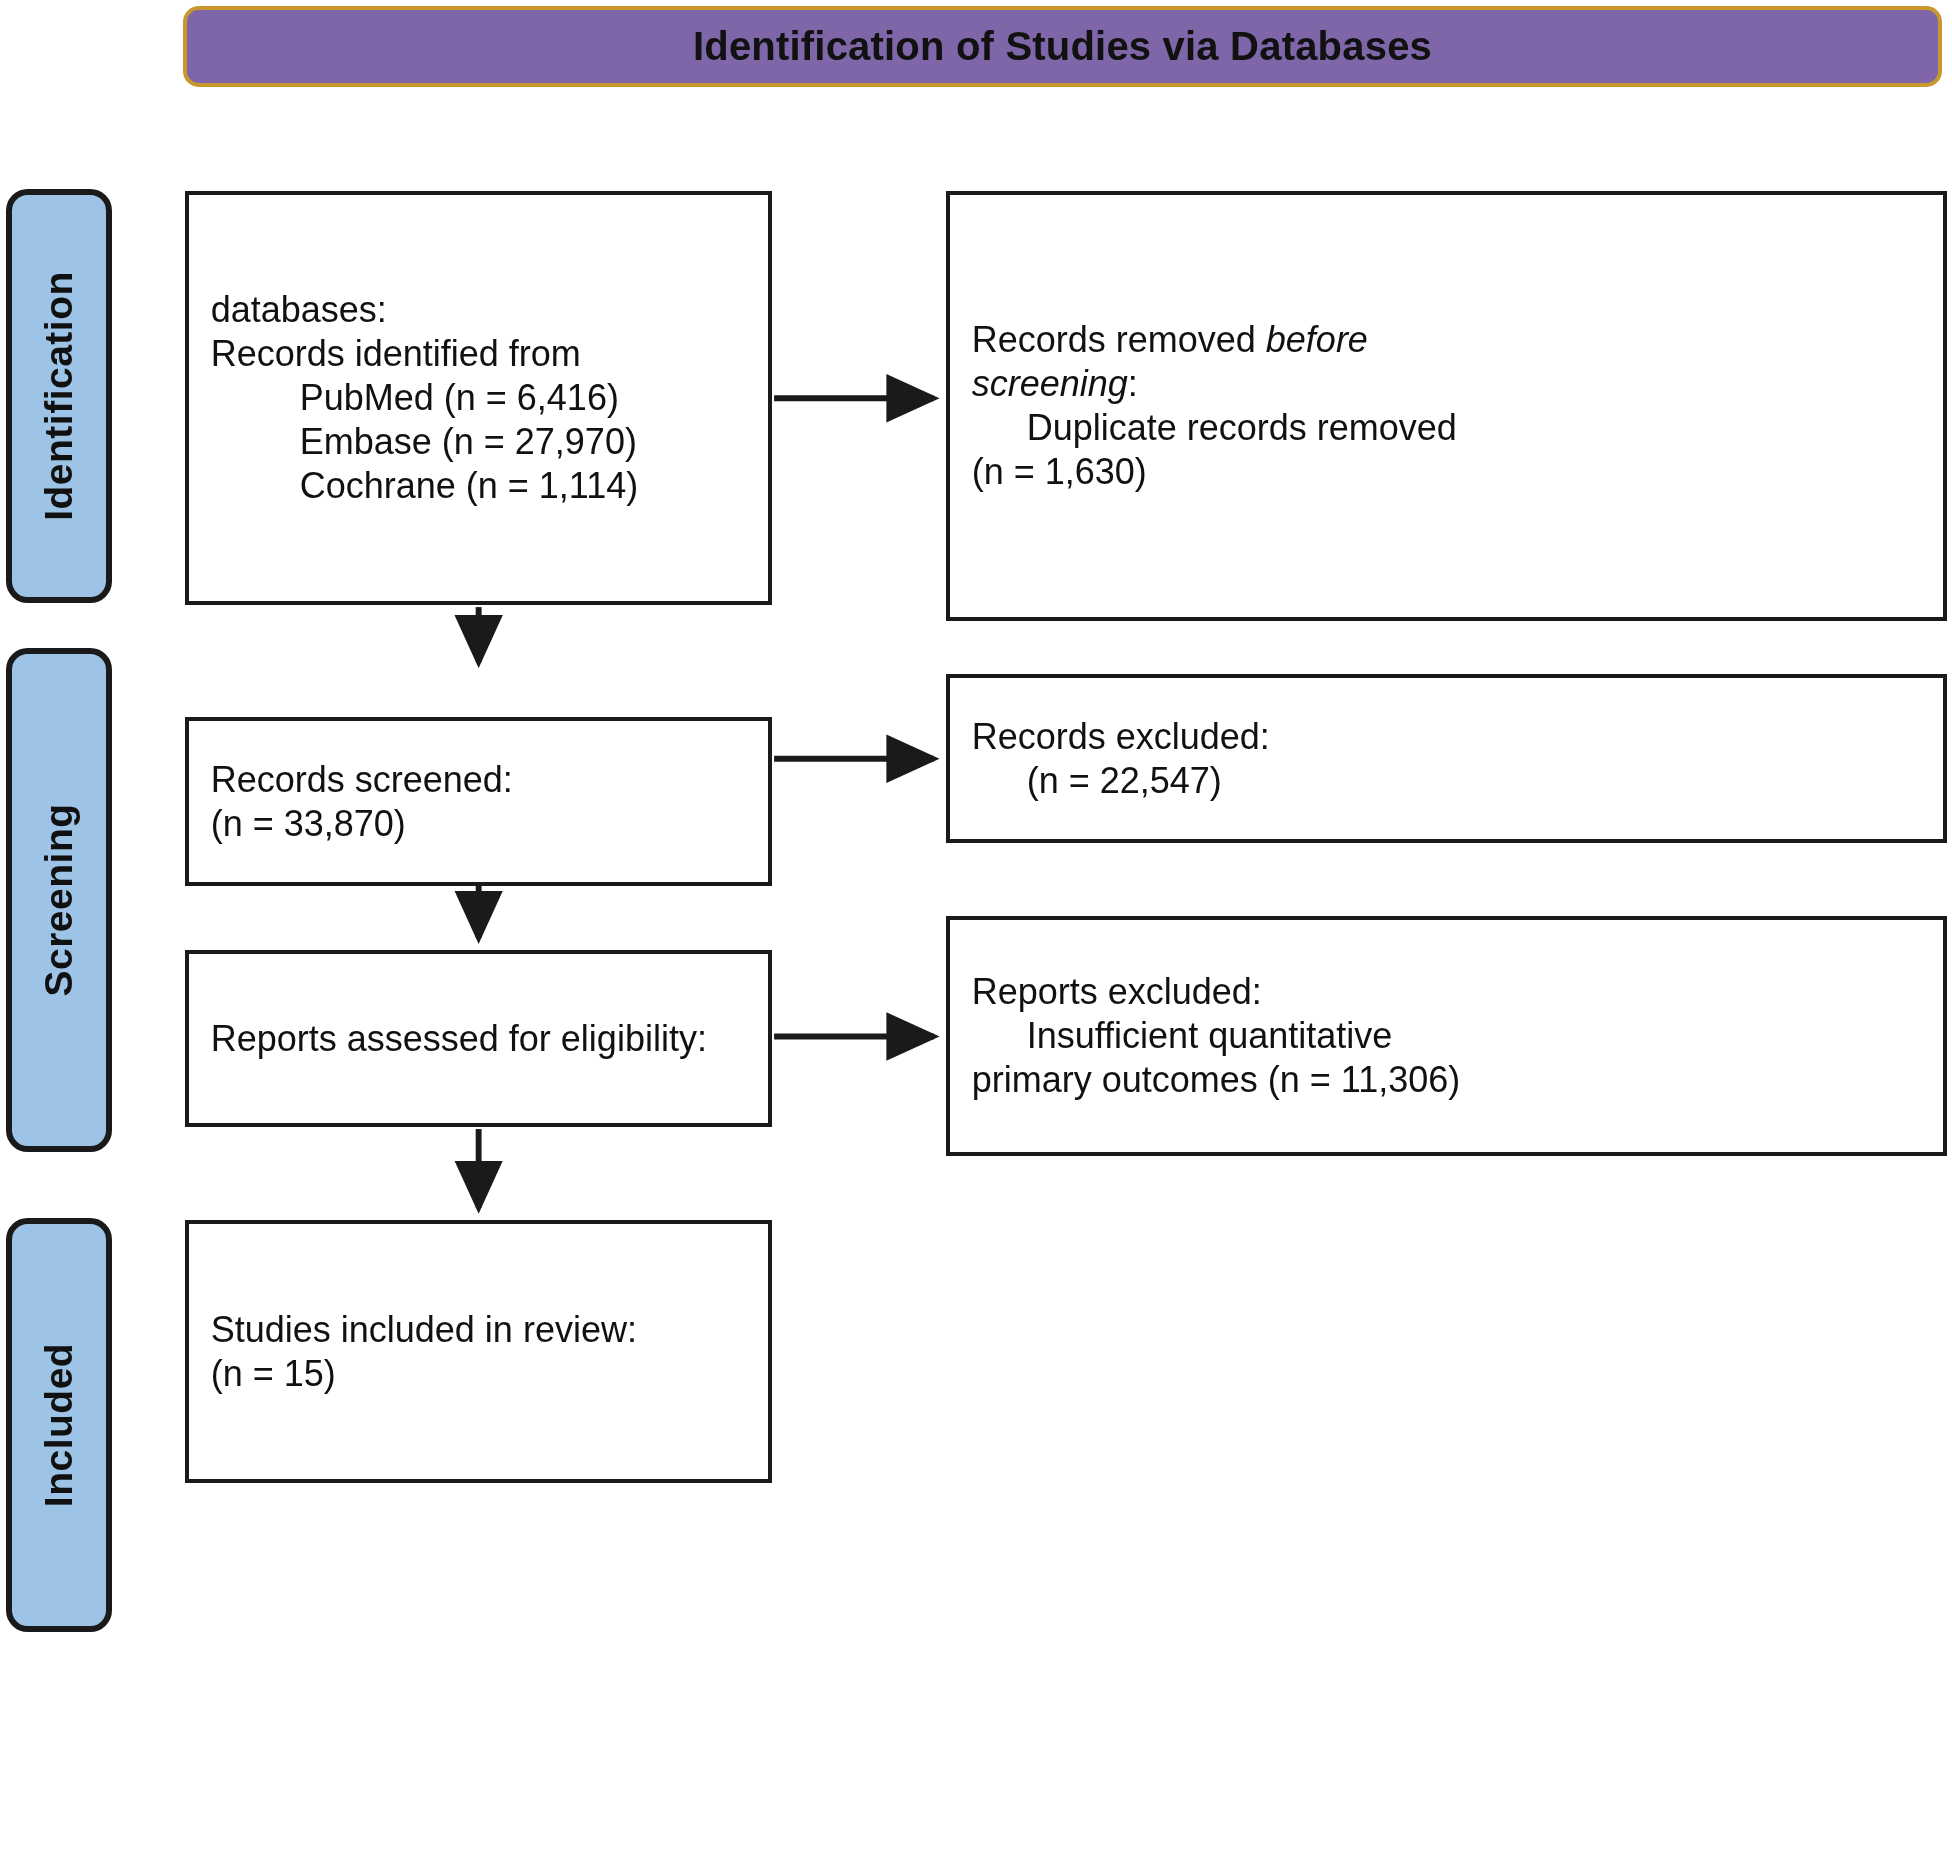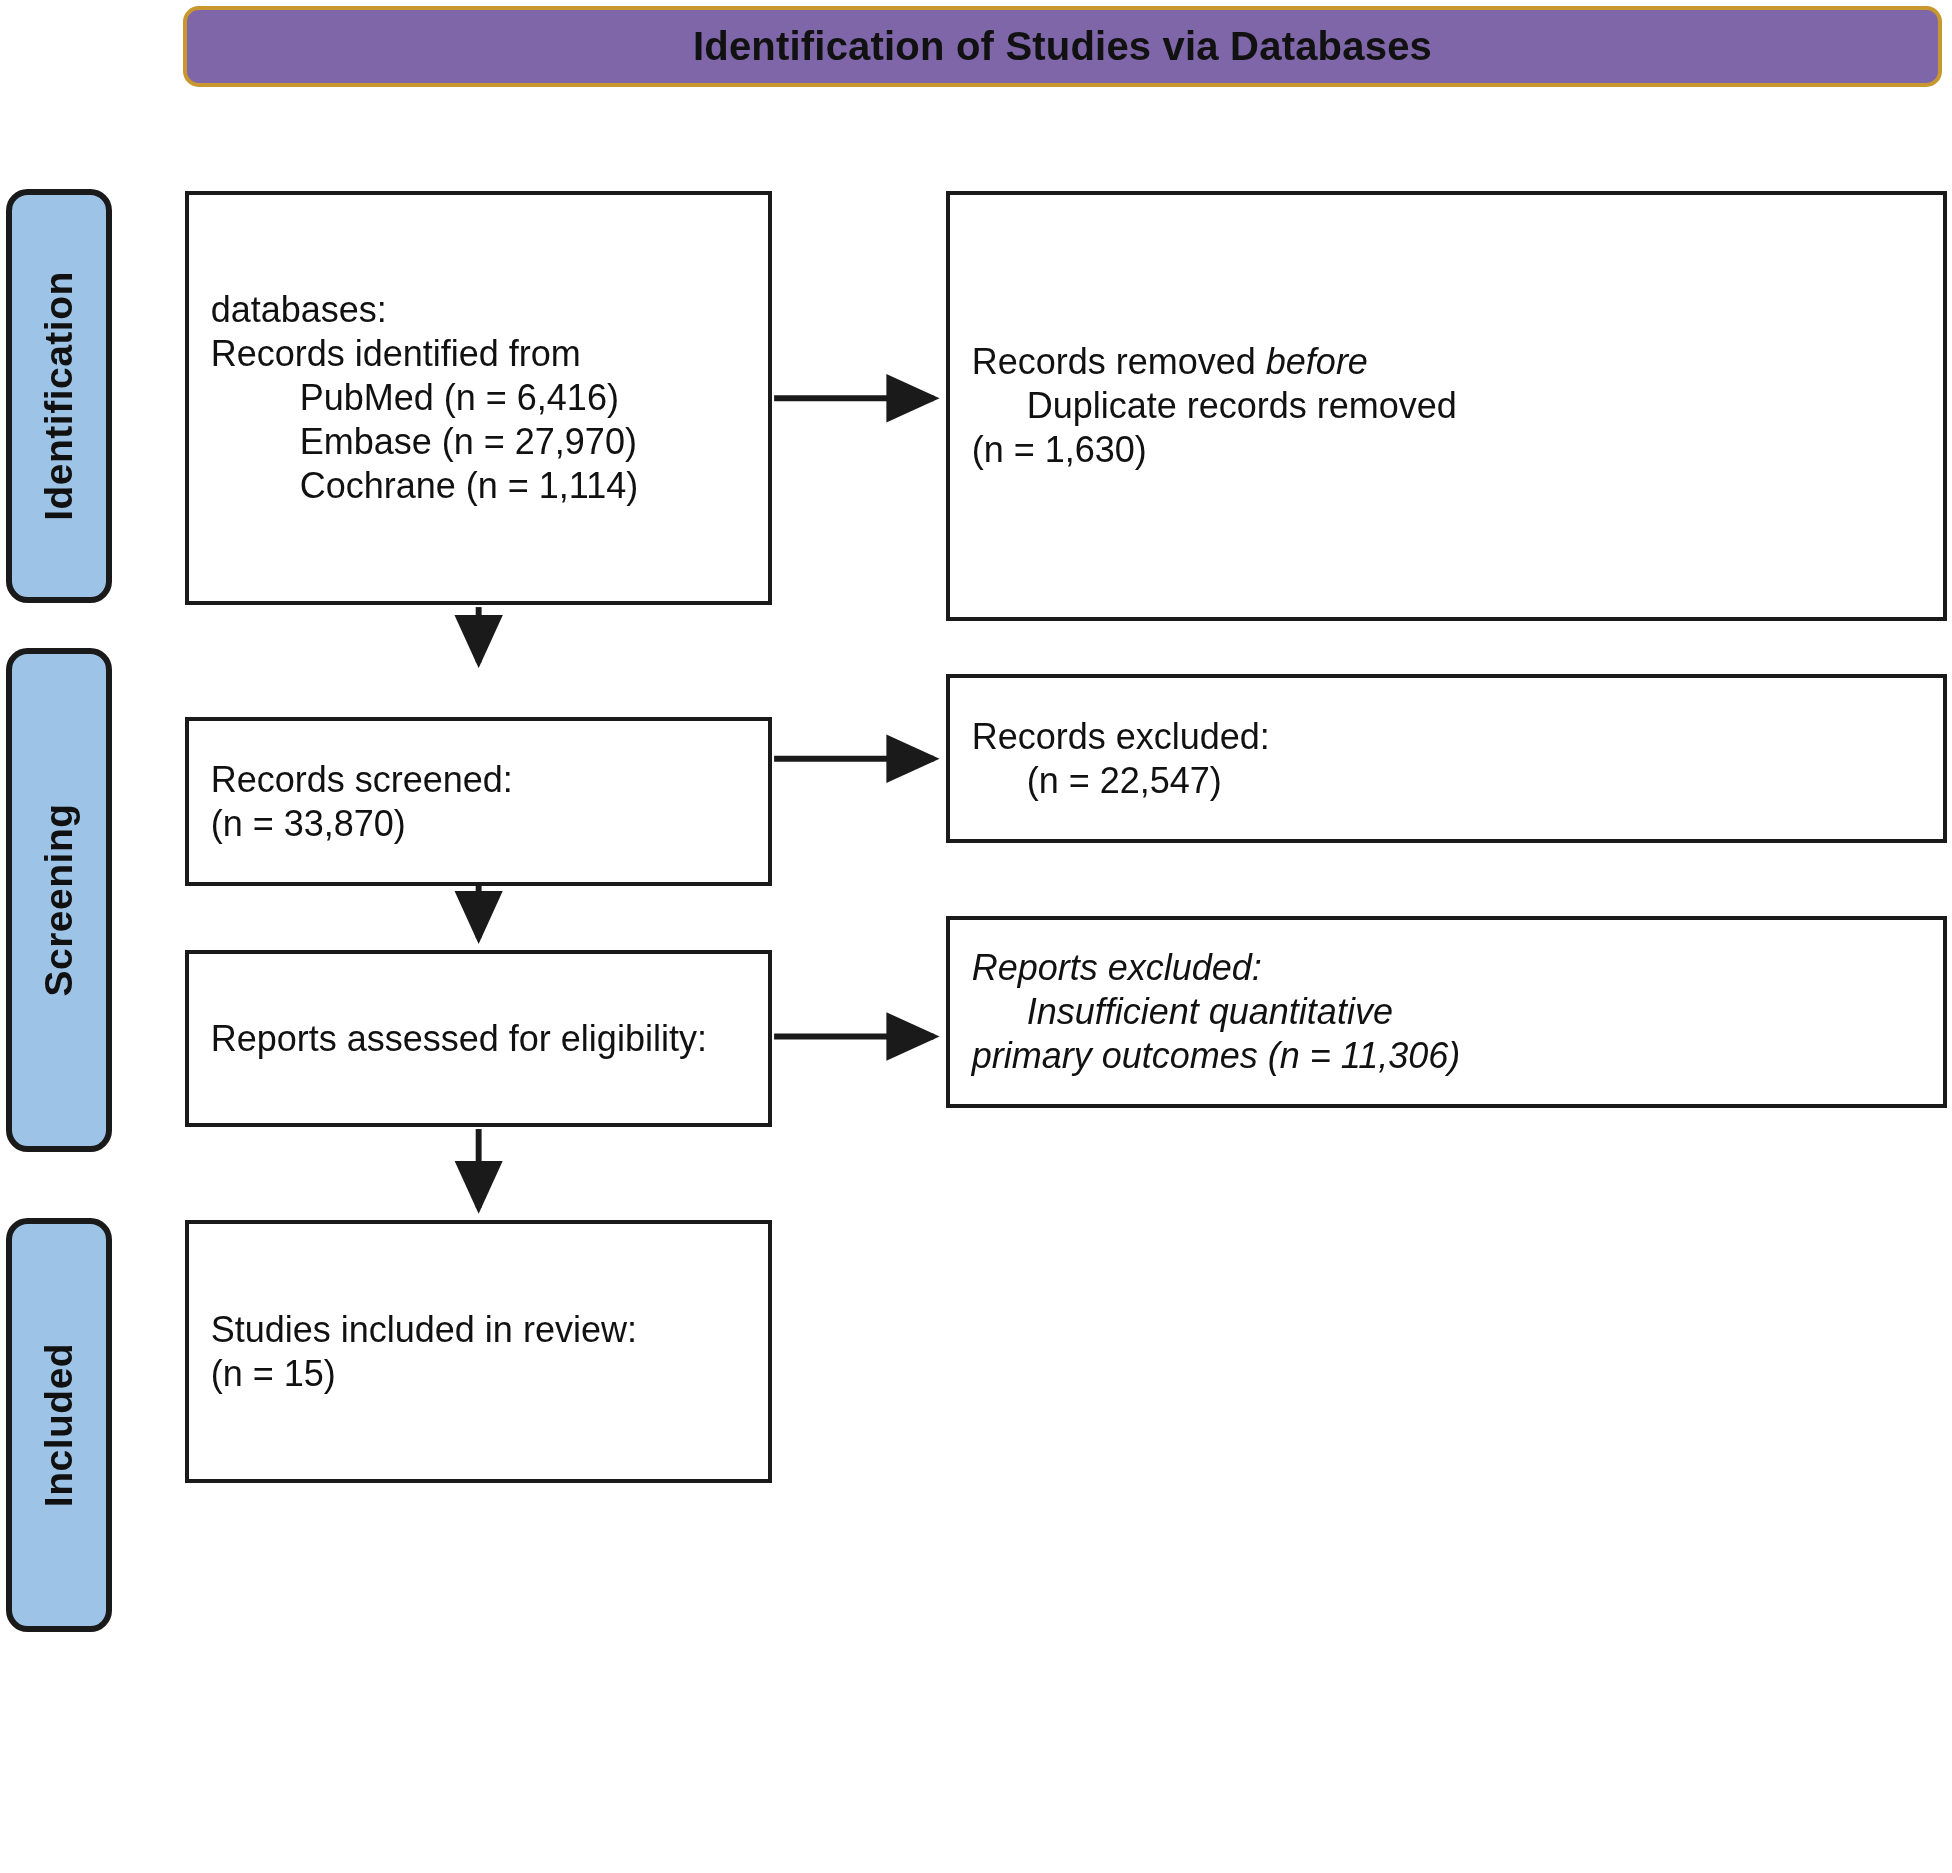"screening:" div.box-line { html: none -> <div> <span>screening</span><span>:</span> </div> }
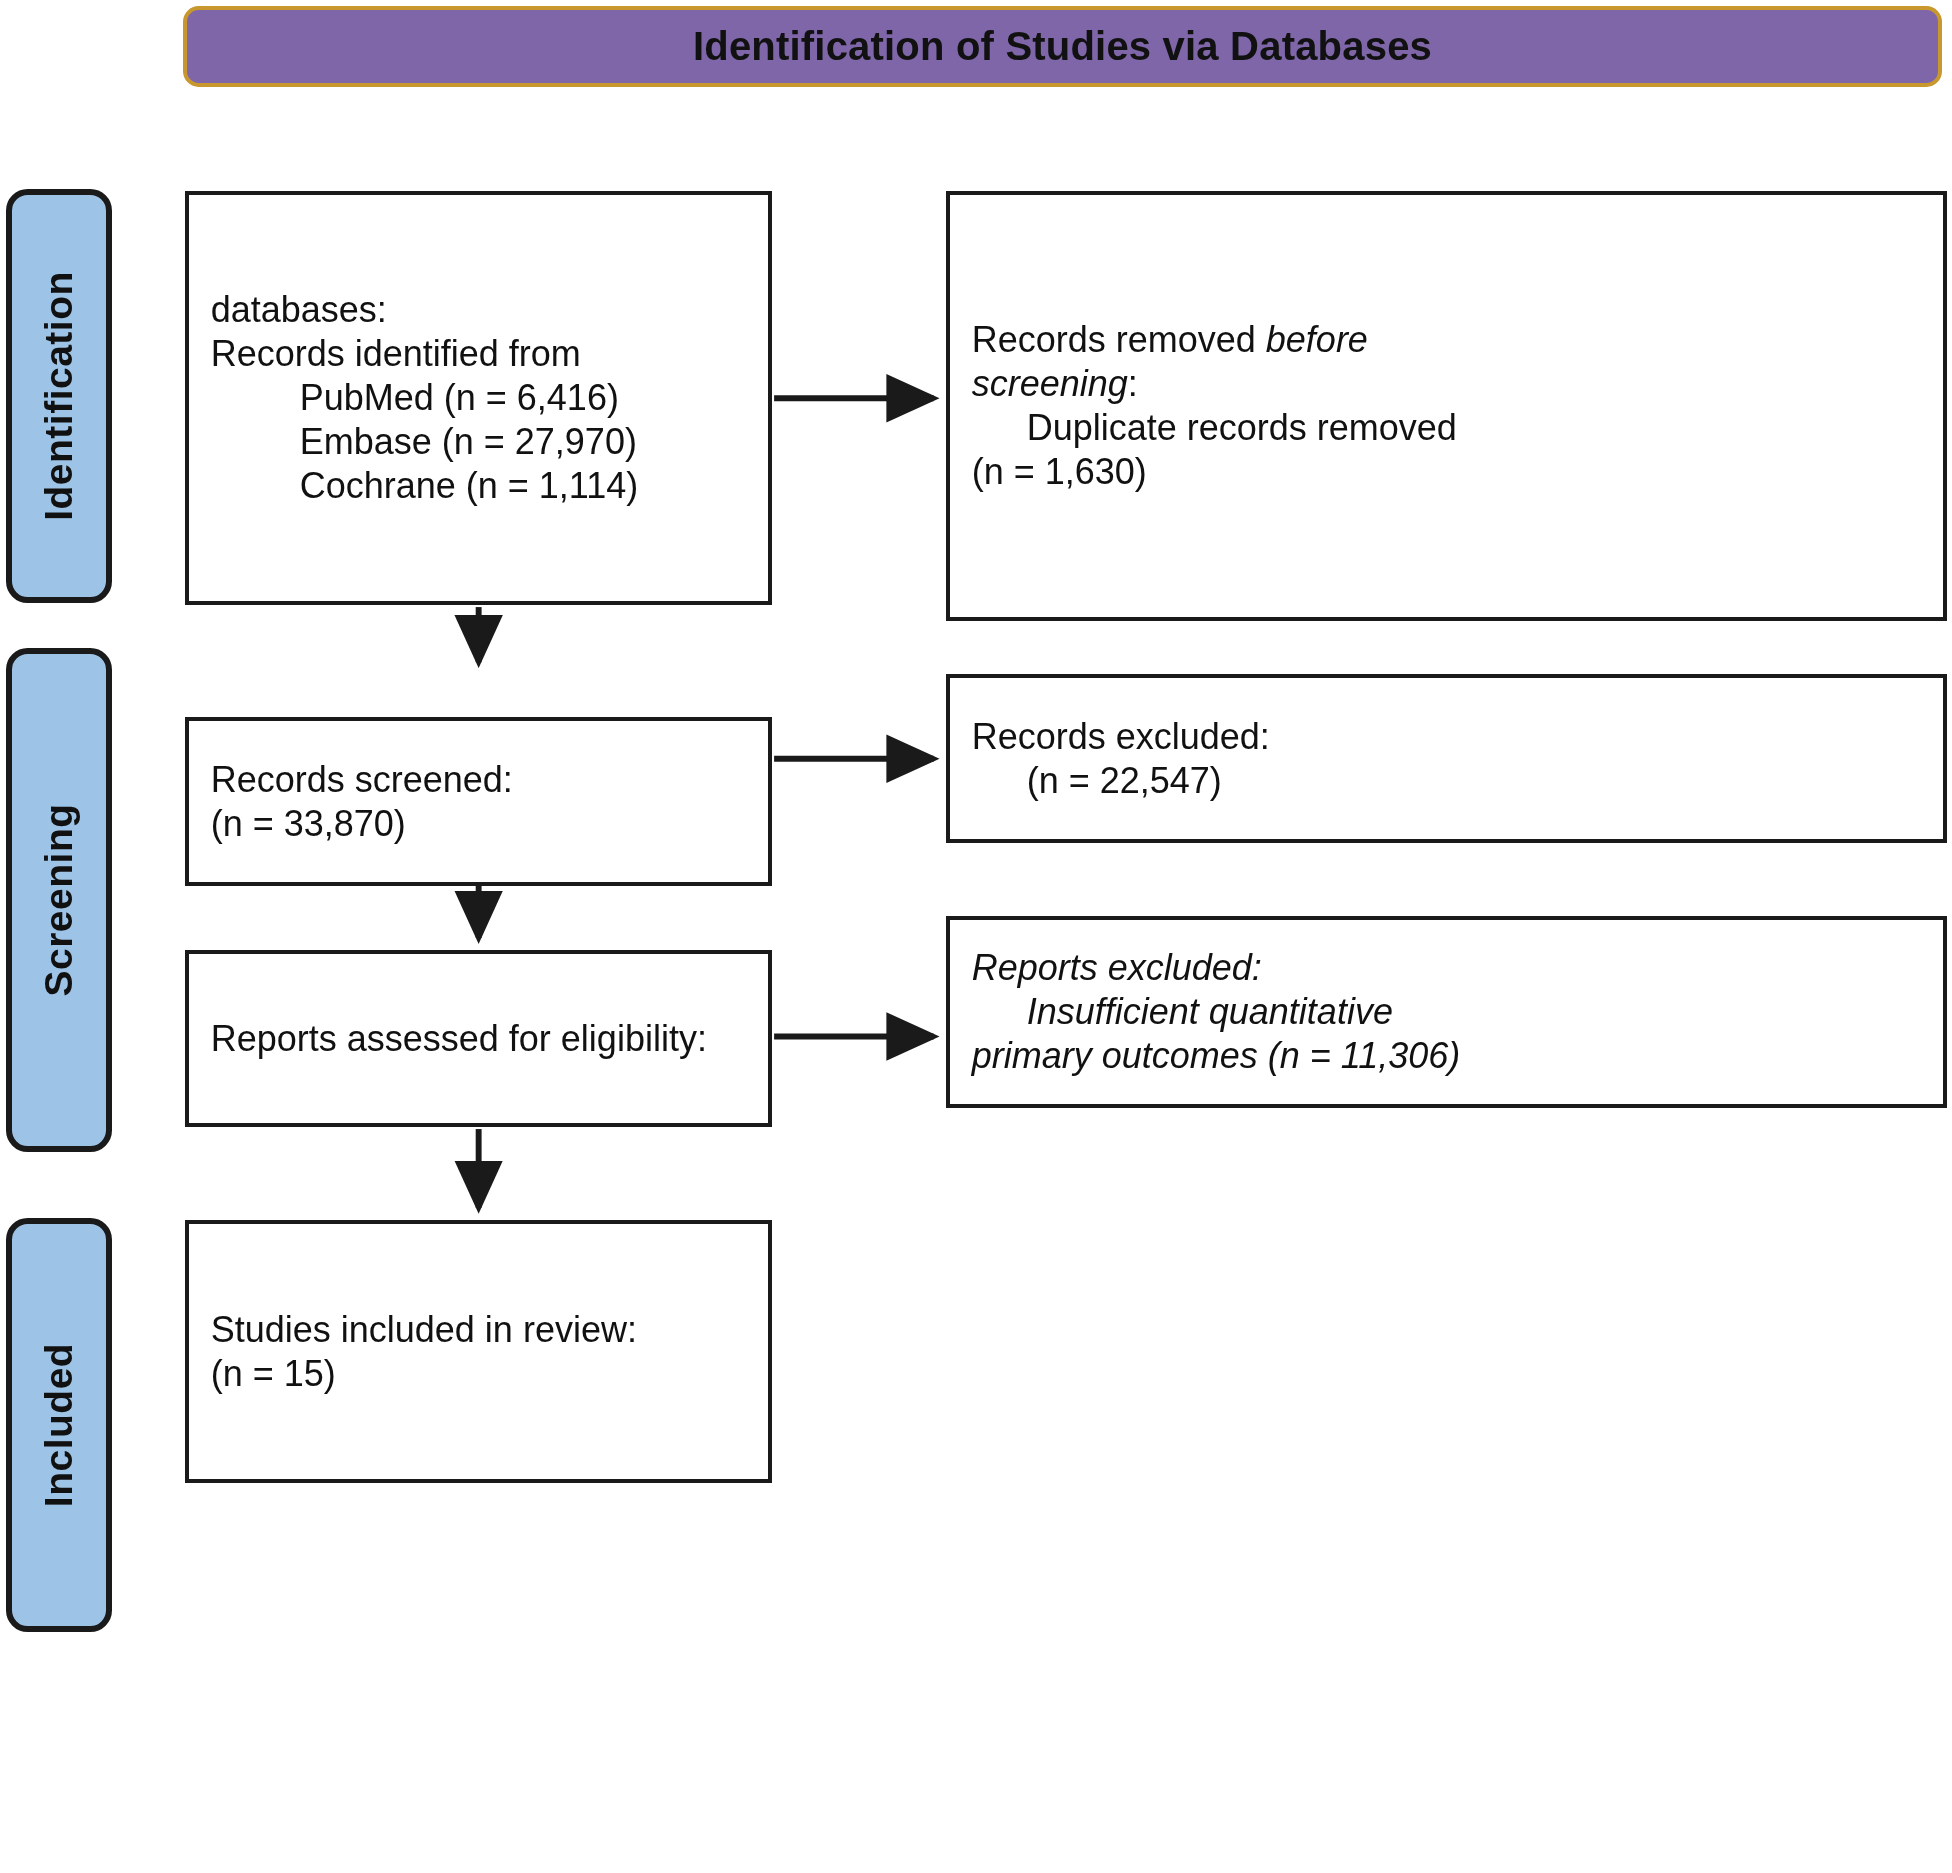"Reports excluded:" #box-reports-excluded { font-style: italic -> none; height: 192px -> 240px }
